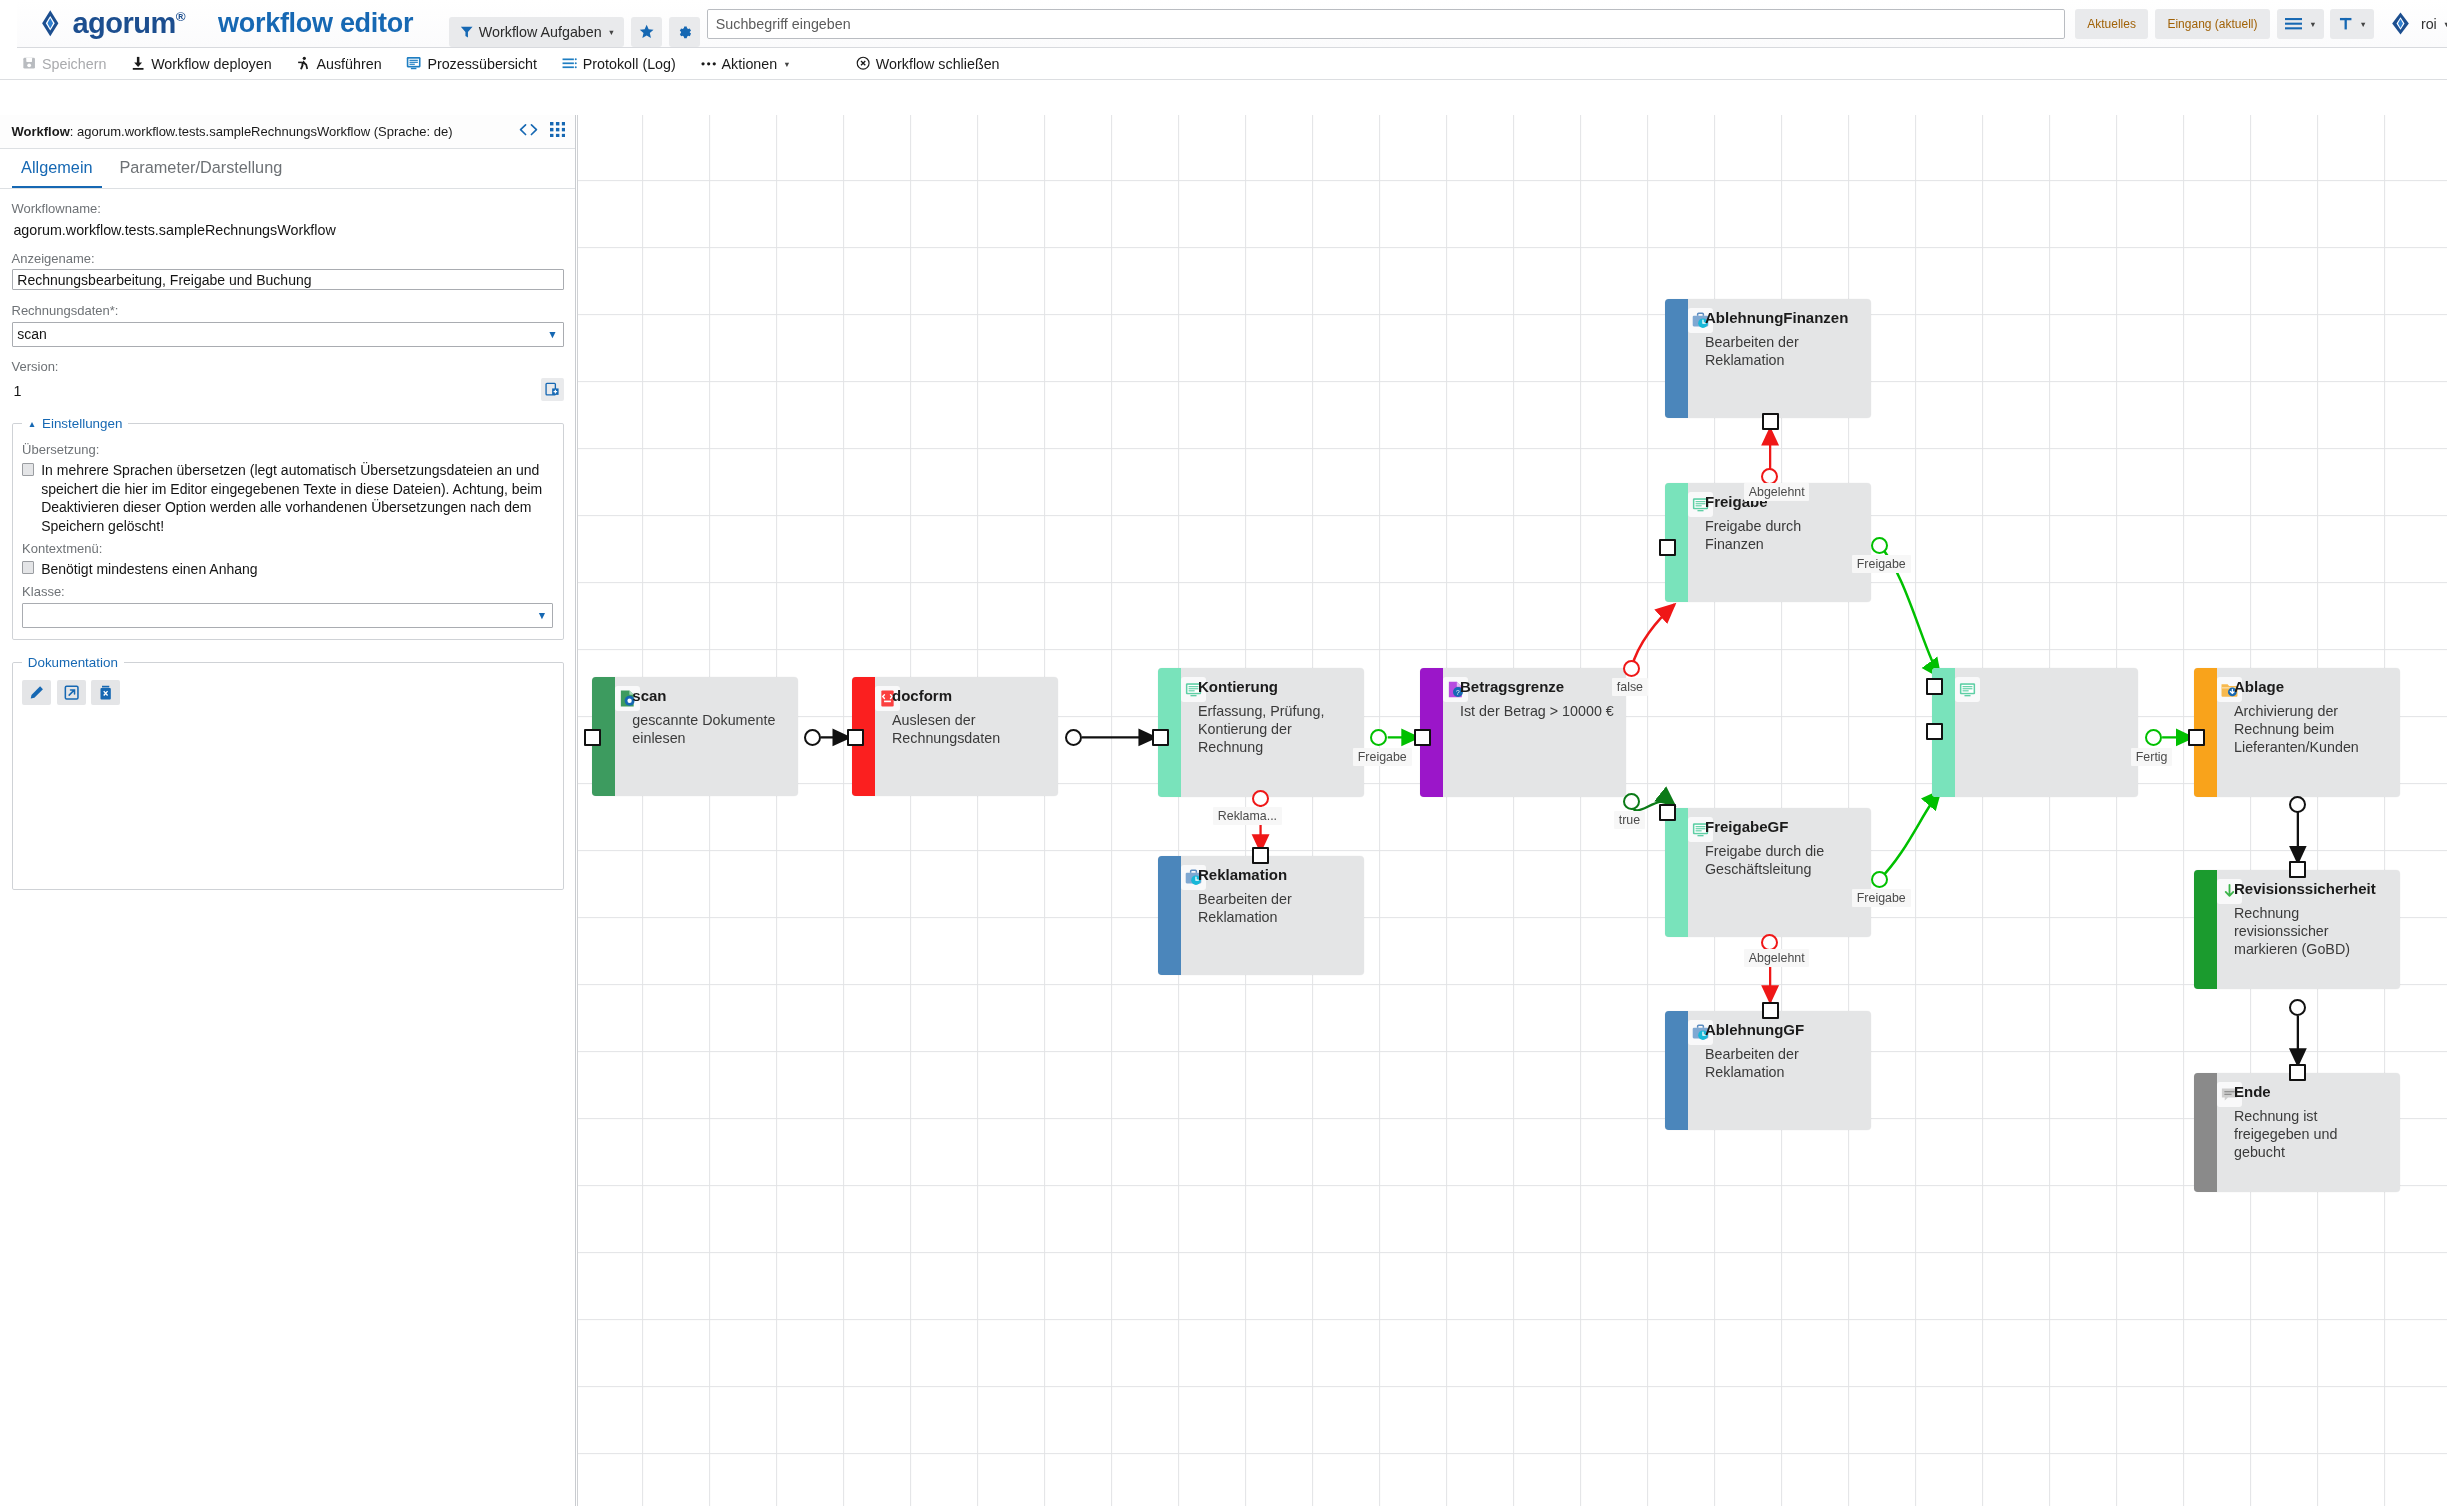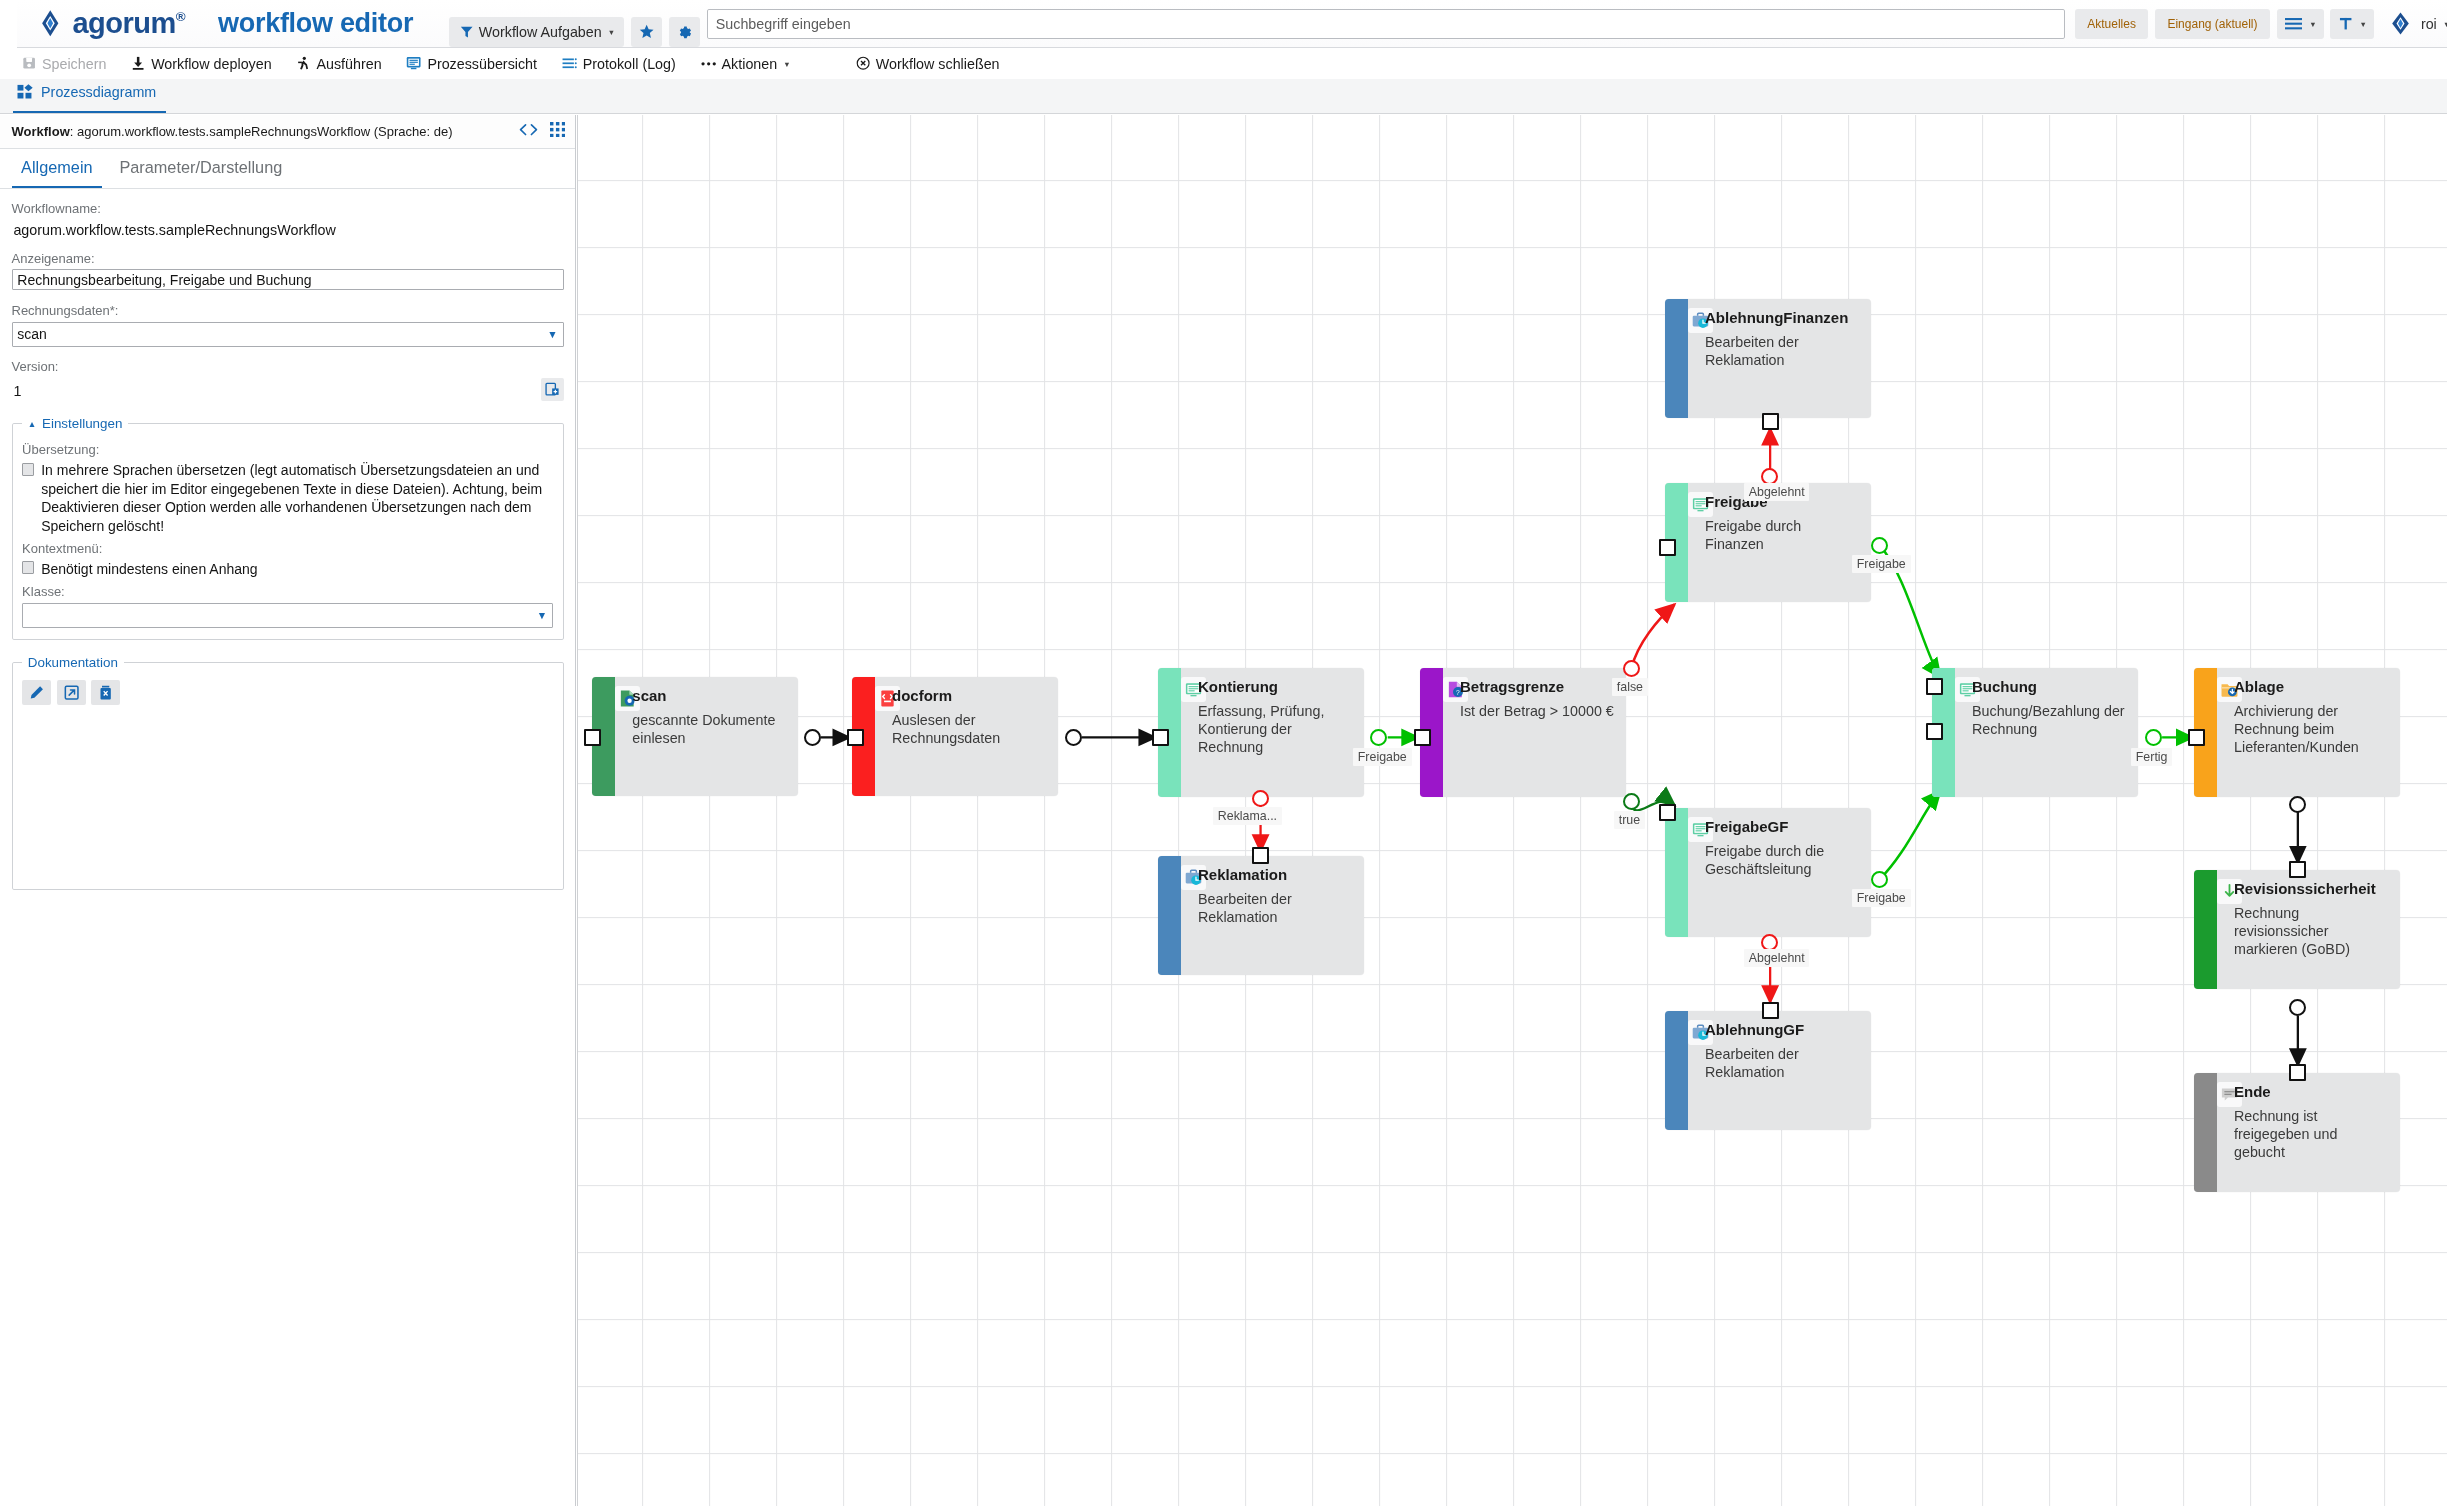"Prozessdiagramm" div.tabstrip { html: <div> <div> <svg> <rect></rect> <polygon></polygon> <rect></rect> <rect></rect> </svg> <span>Prozessdiagramm</span> </div> </div> -> none }
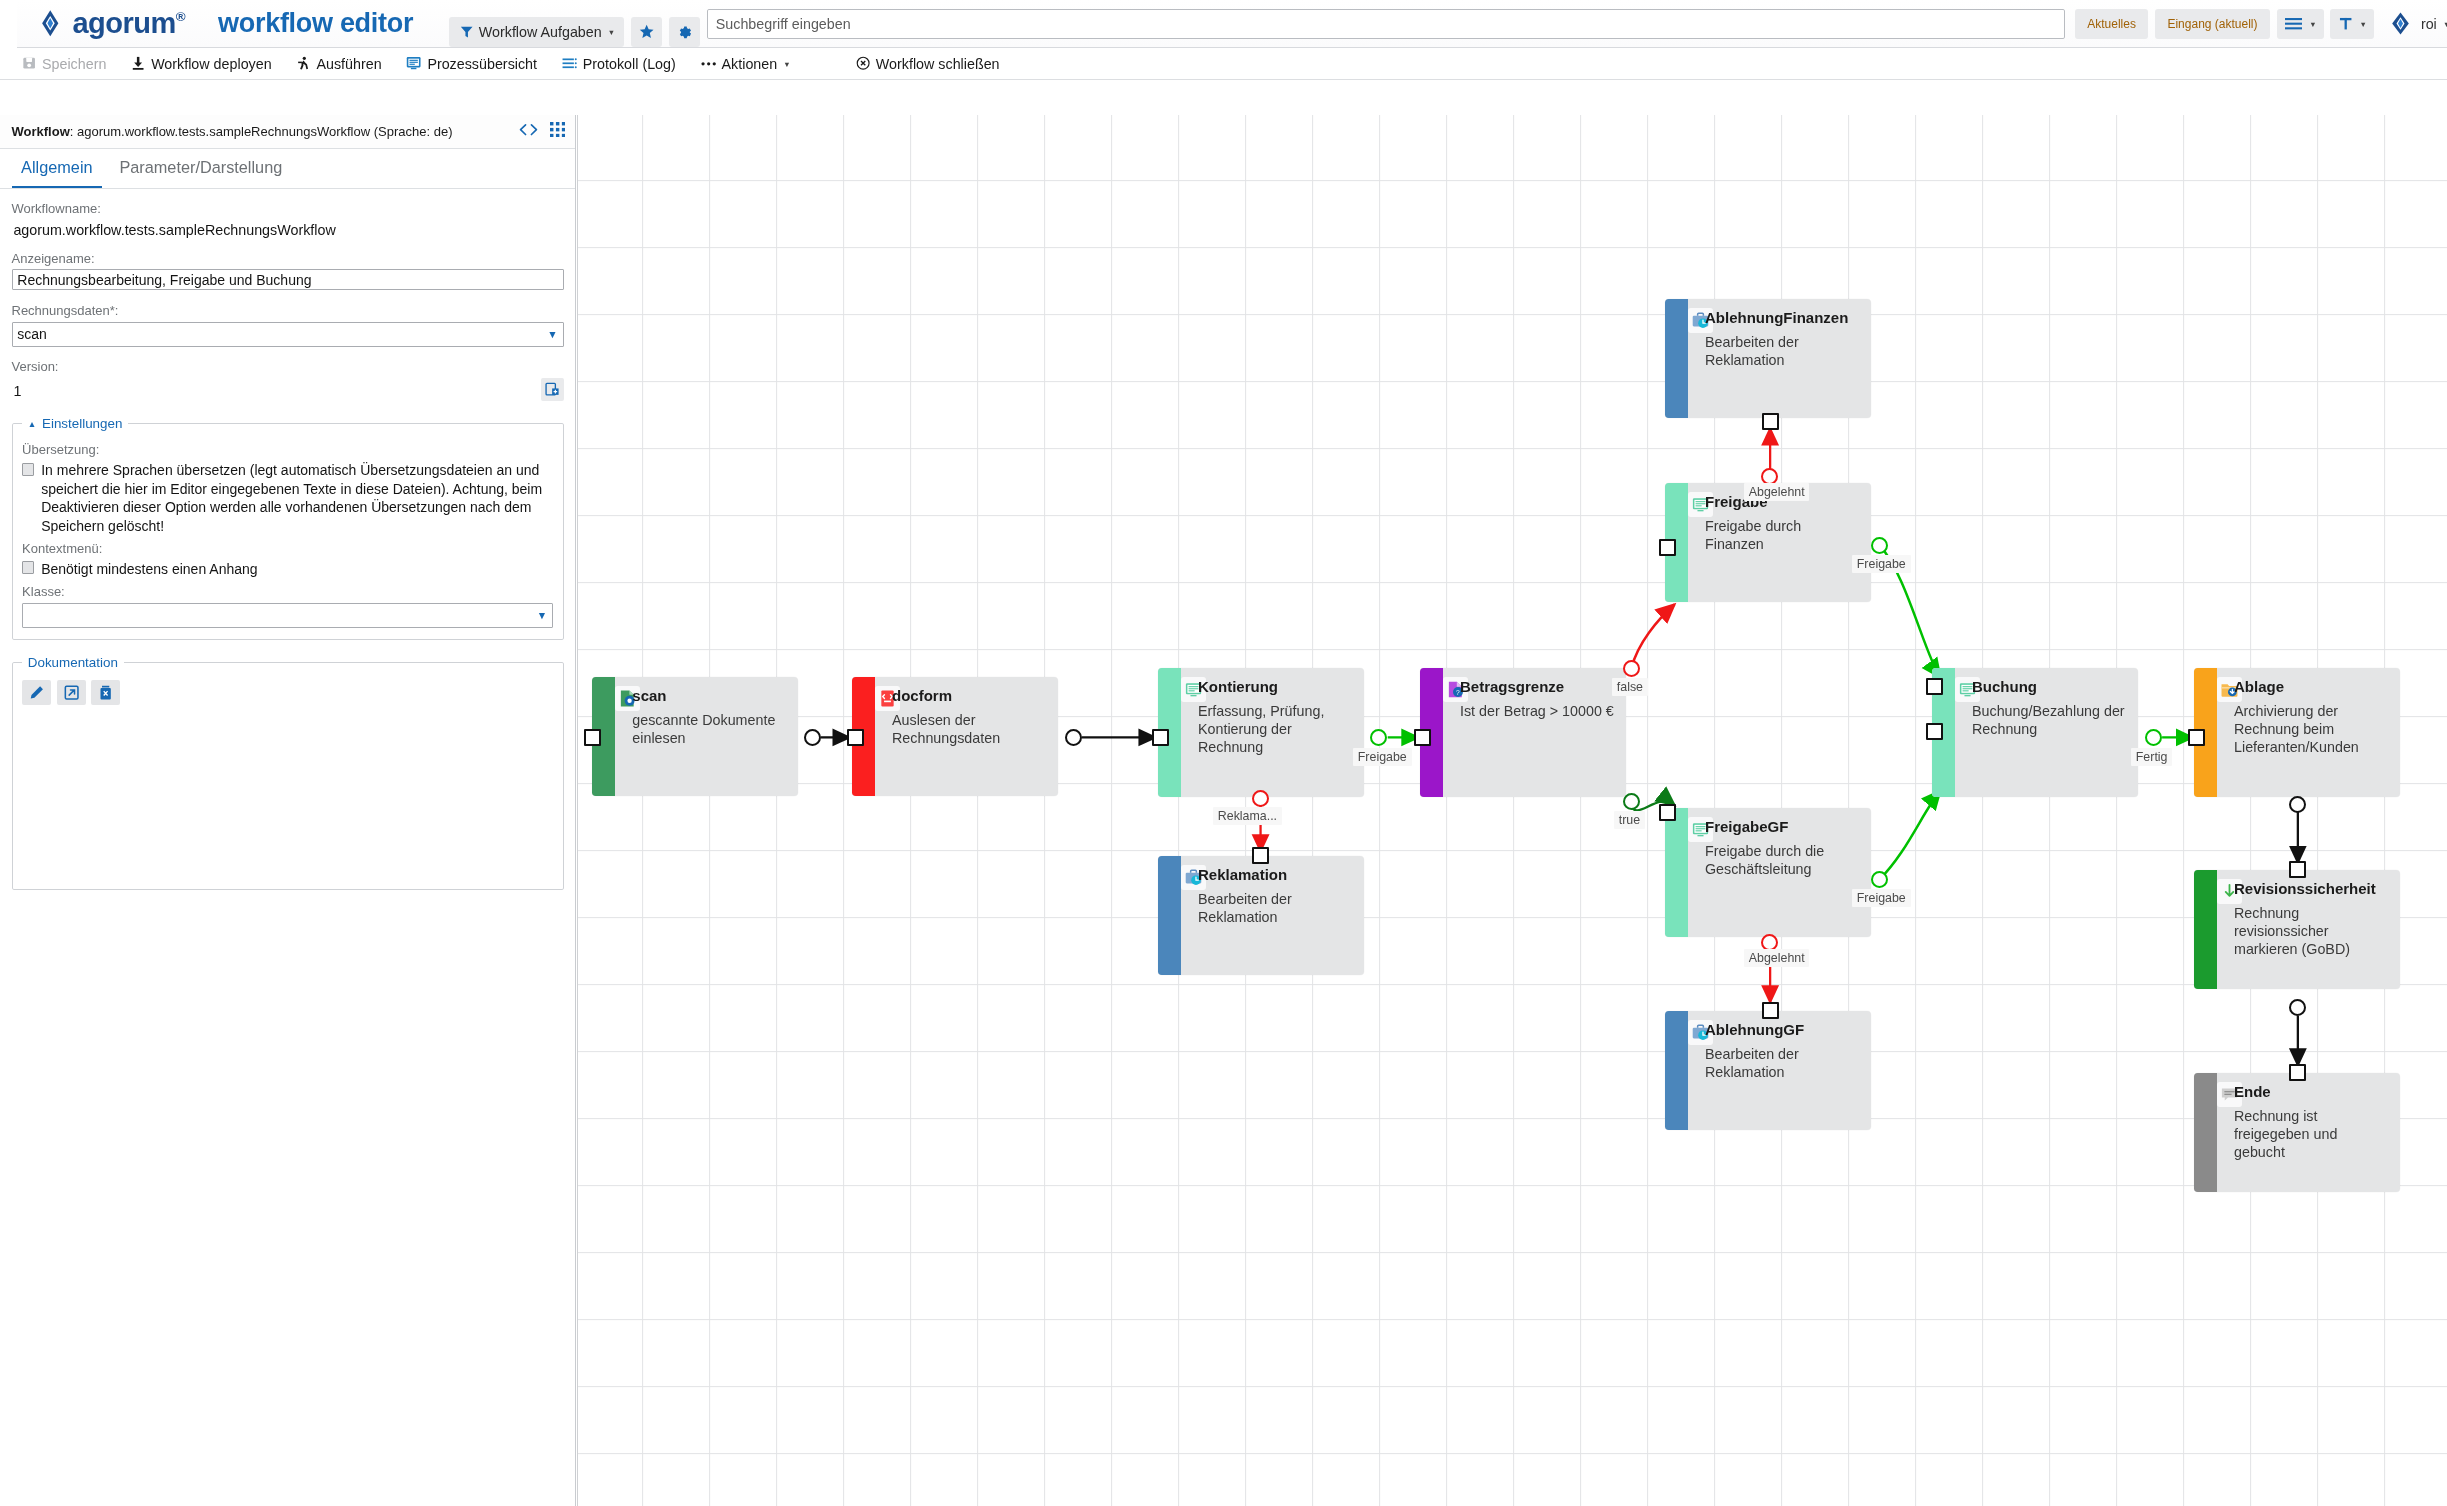"Buchung" div.content { html: <div> <div> <div>Buchung</div> </div> <div>Buchung/Bezahlung der Rechnung</div> </div> -> none }
